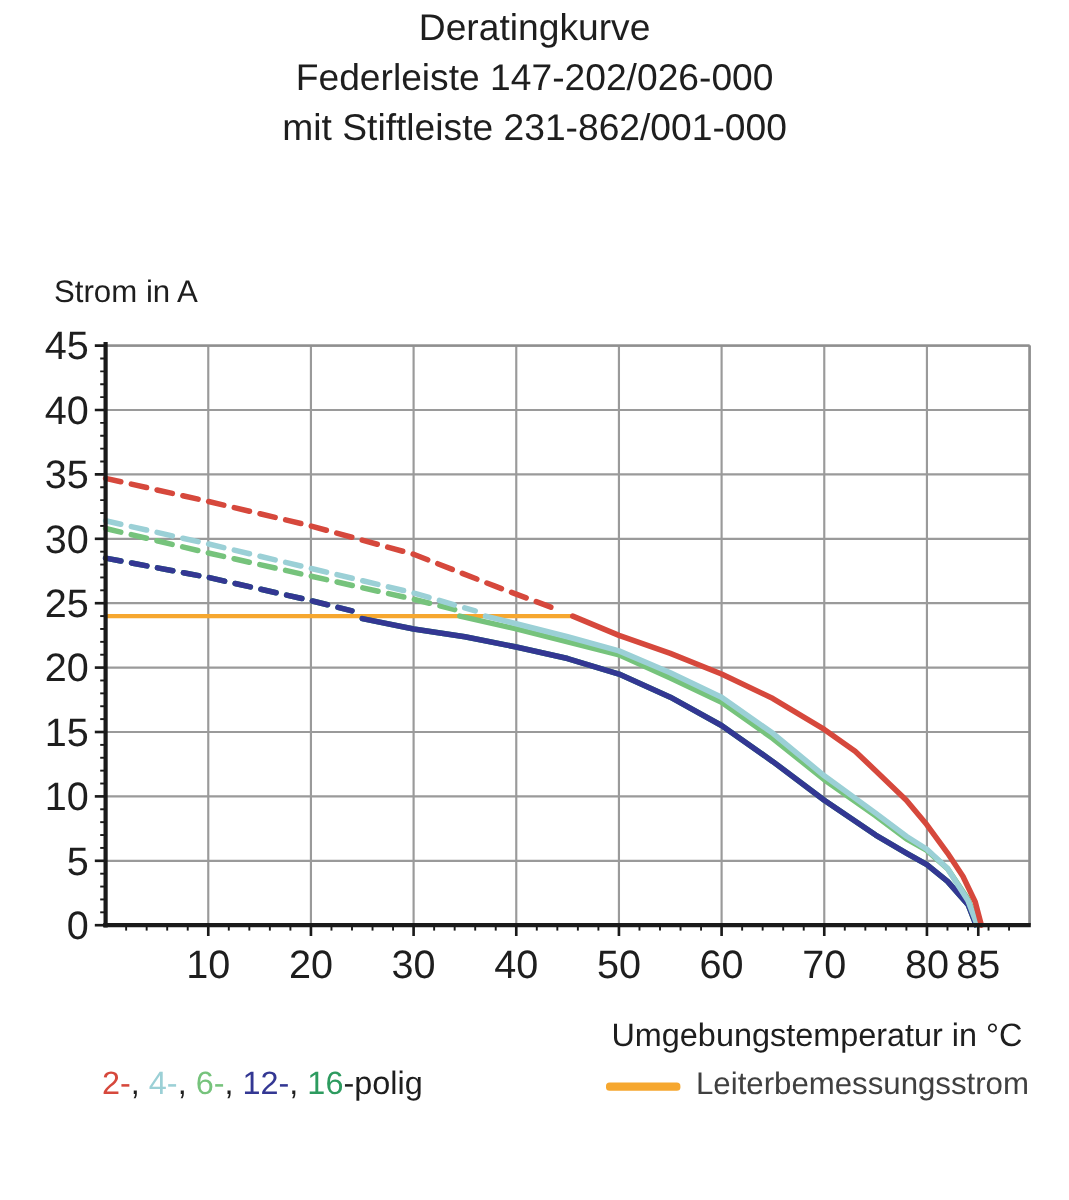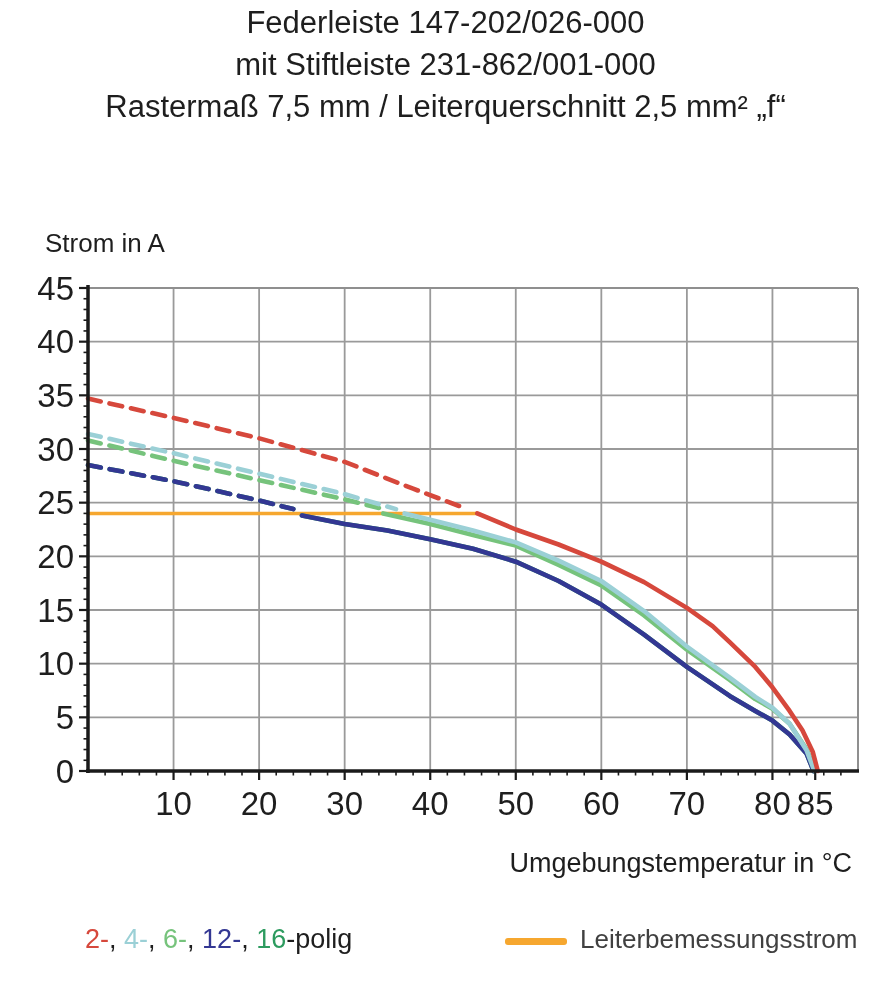"Deratingkurve" div.title-line { html: none -> <div>Deratingkurve</div> }
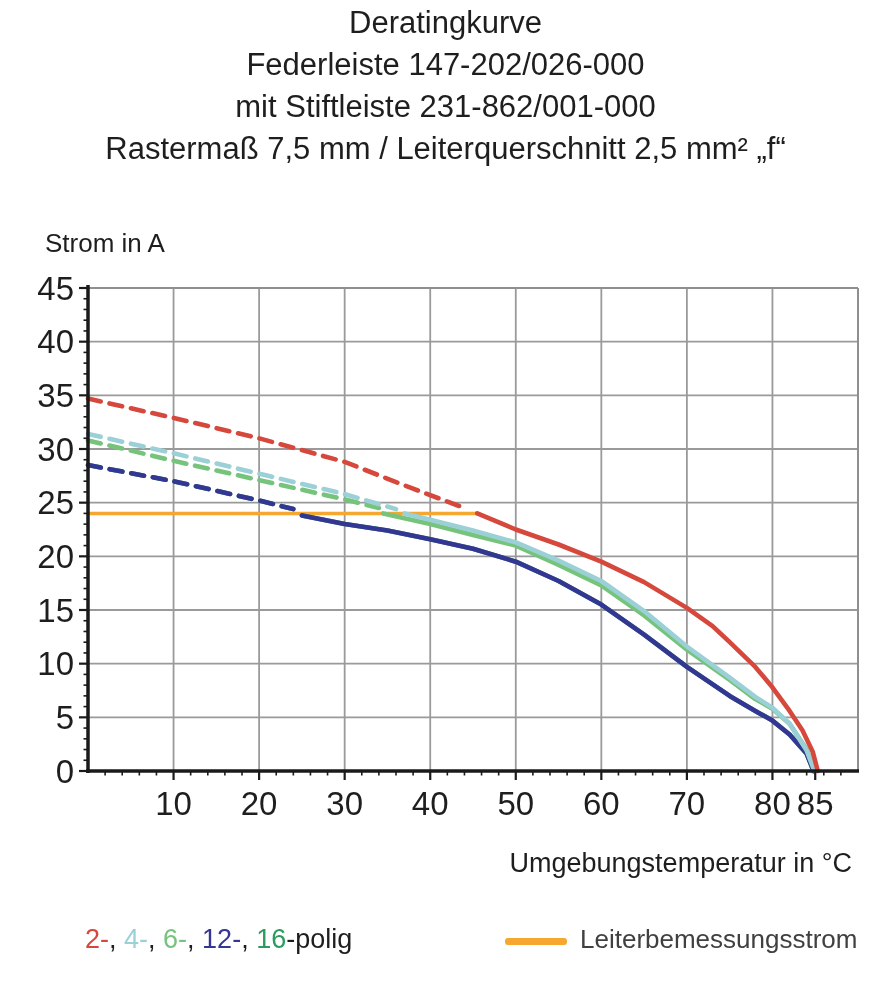"Rastermaß 7,5 mm / Leiterquerschnitt" div.title-line { html: <div>Rastermaß 7,5 mm / Leiterquerschnitt 2,5 mm² „f“</div> -> none }
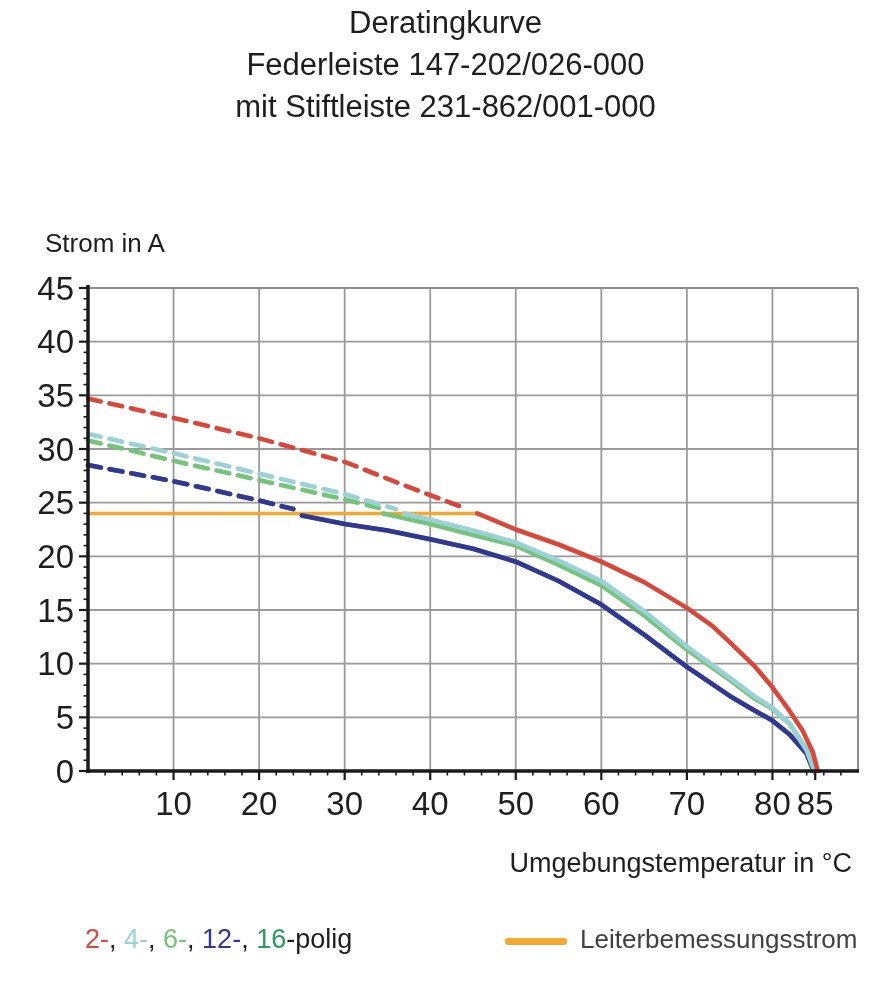"2-, 4-, 6-, 12-, 16-polig" .legend-row { top: 924px -> 888px }
